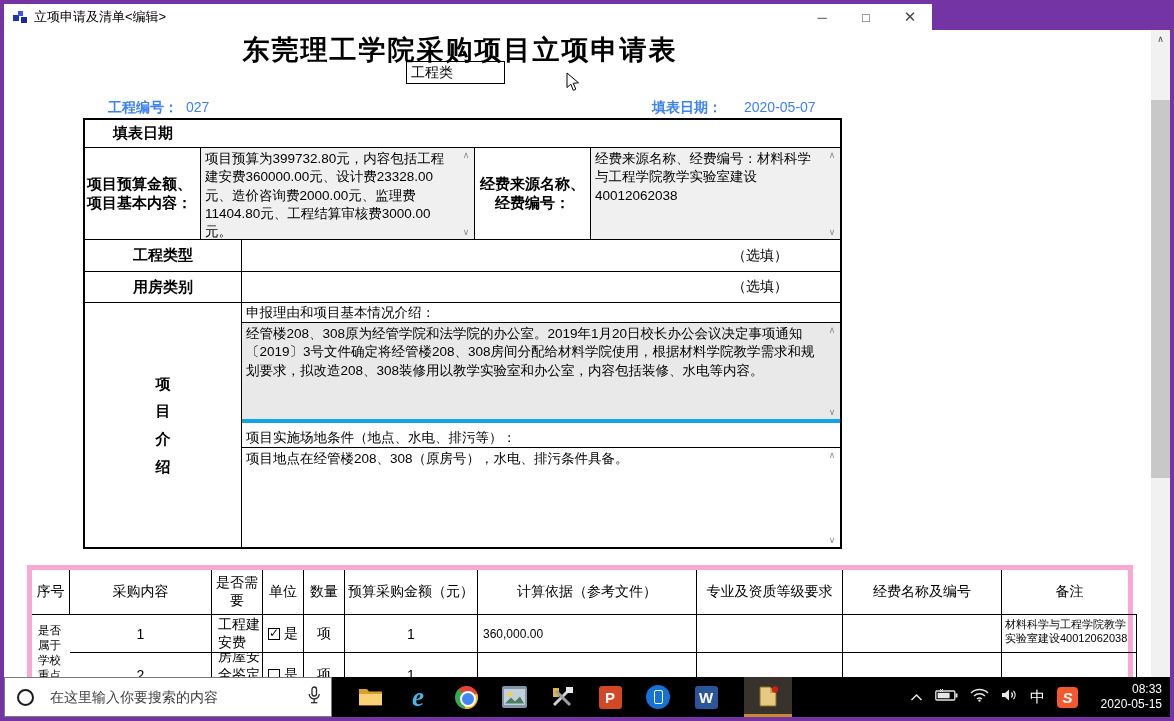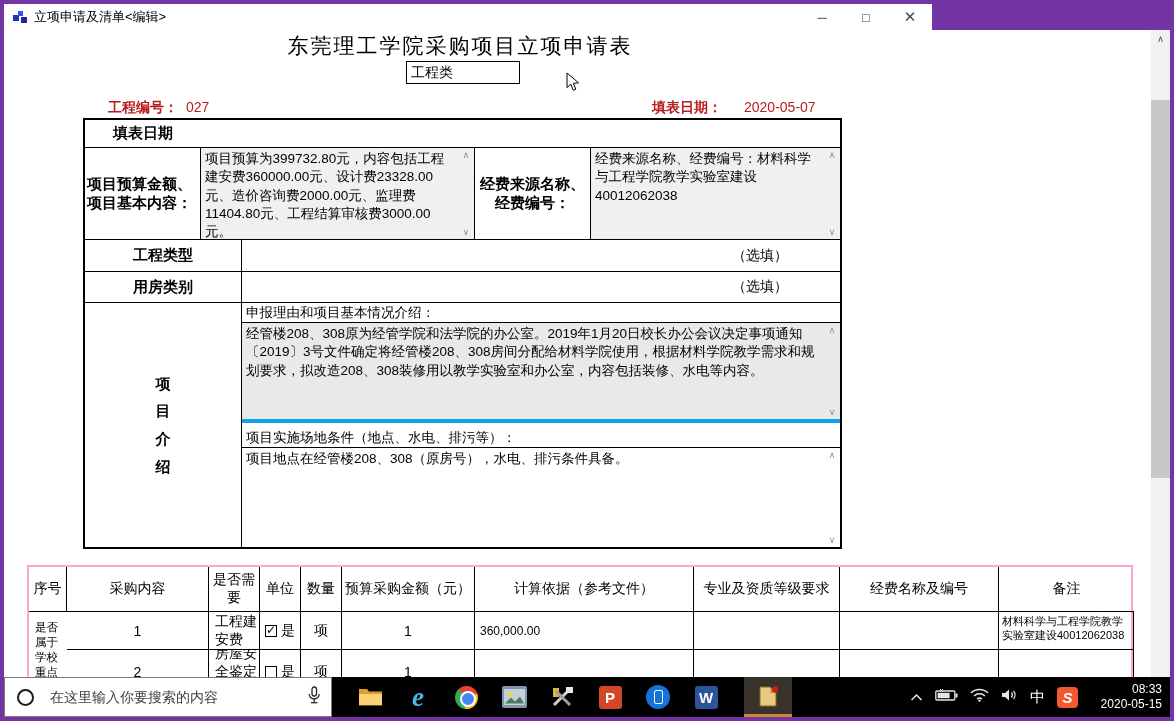"东莞理工学院采购项目立项申请表" .main-title { font-size: 21px -> 27px; font-weight: normal -> bold }
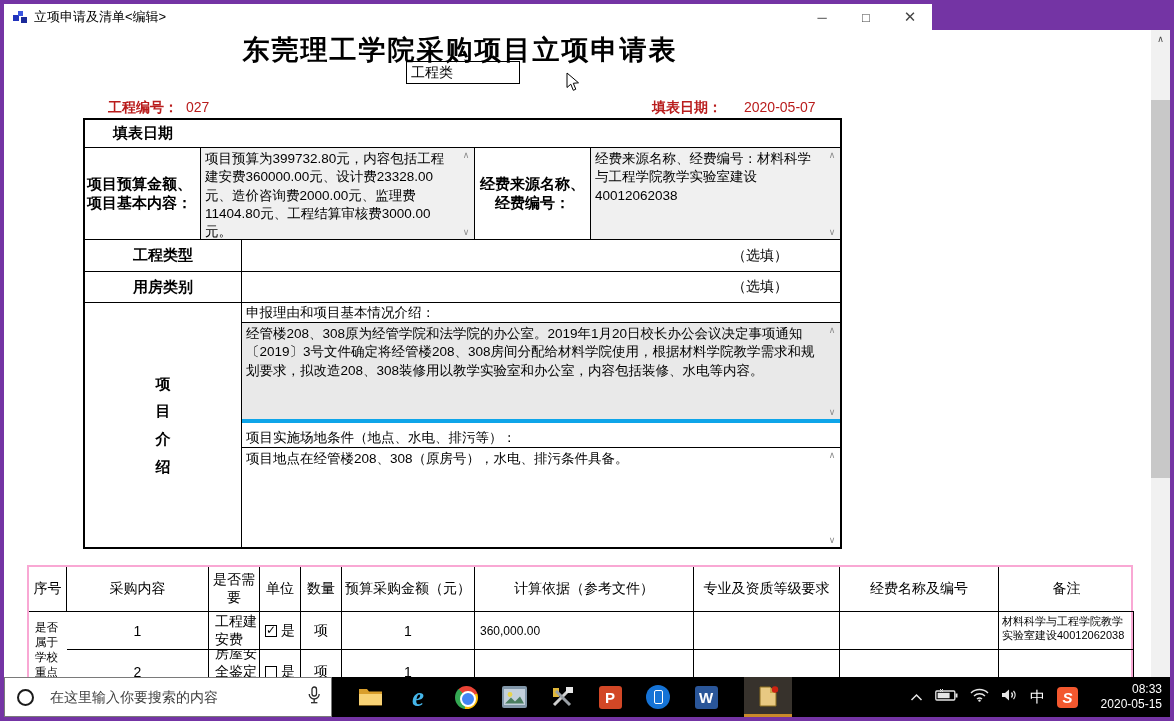"工程类" .category-box { width: 114px -> 99px }
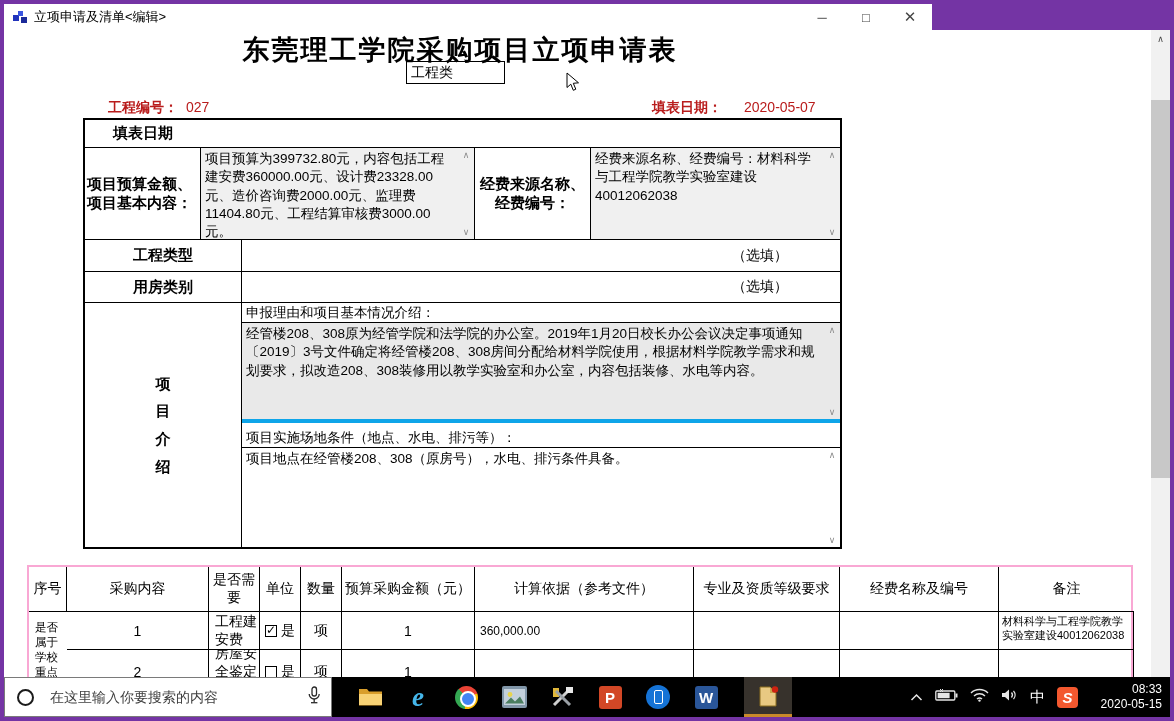"工程编号：" .meta { color: #b91c1c -> #3b82f6 }
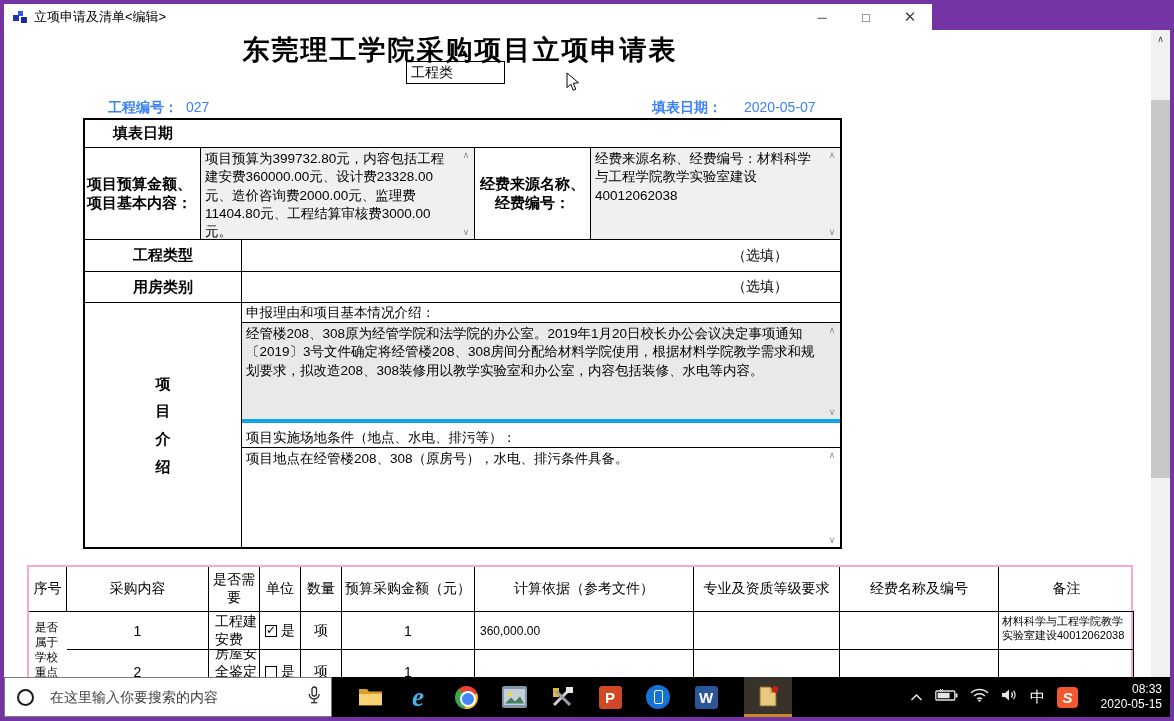"序号" .purchase-table { border: 2px solid #f9a8d4 -> 5px solid #f9a8d4 }
